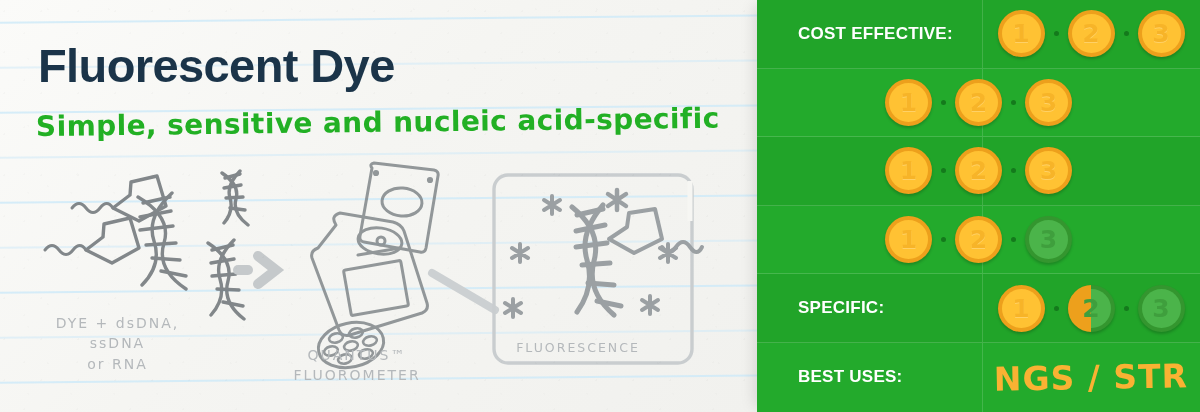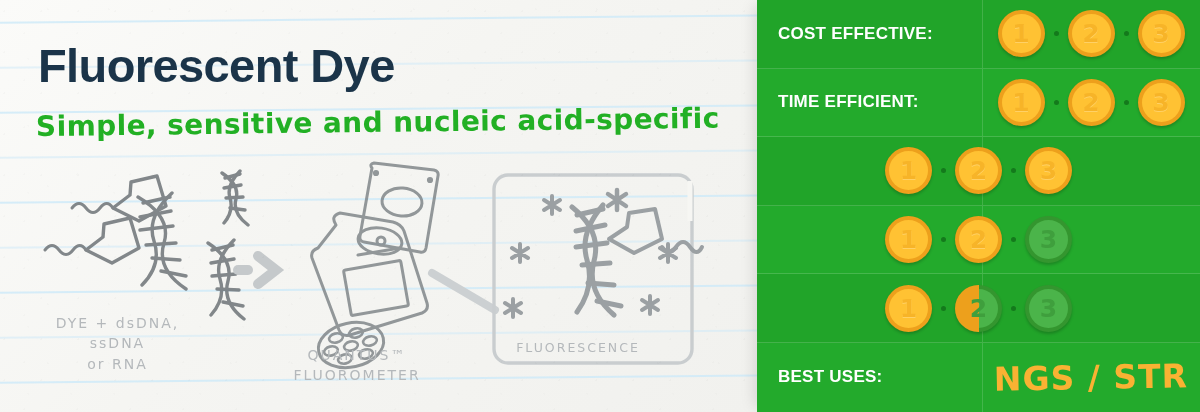"COST EFFECTIVE:" .row-label { padding-left: 21px -> 41px }
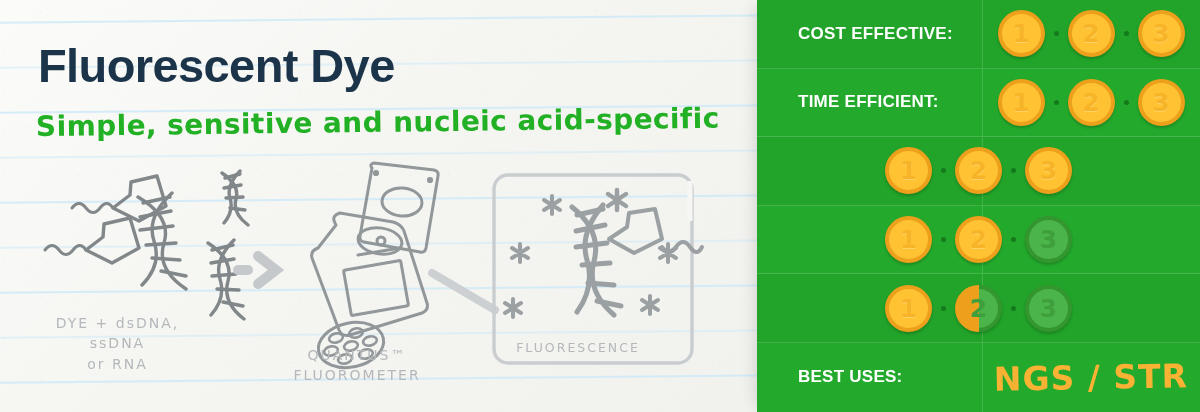"TIME EFFICIENT:" div.row-label { html: <div>TIME EFFICIENT:</div> -> none }
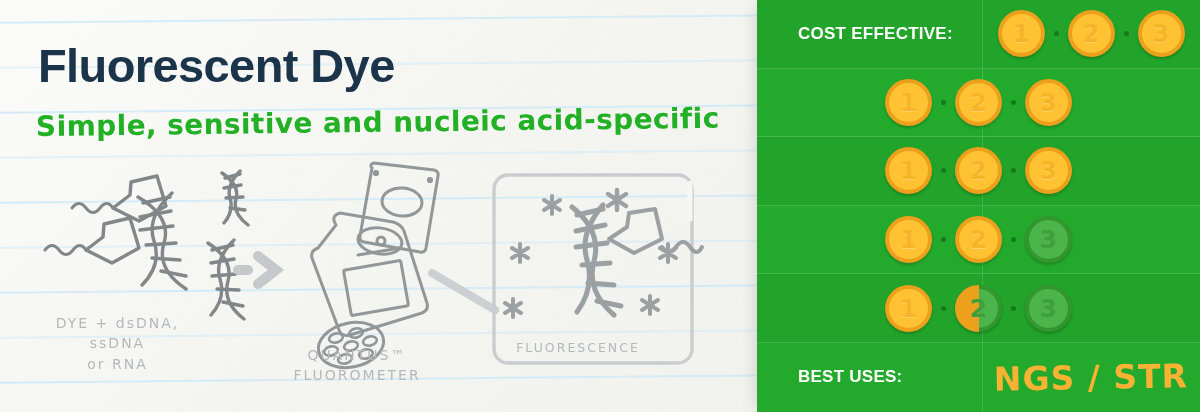"SPECIFIC:" div.row-label { html: none -> <div>SPECIFIC:</div> }
